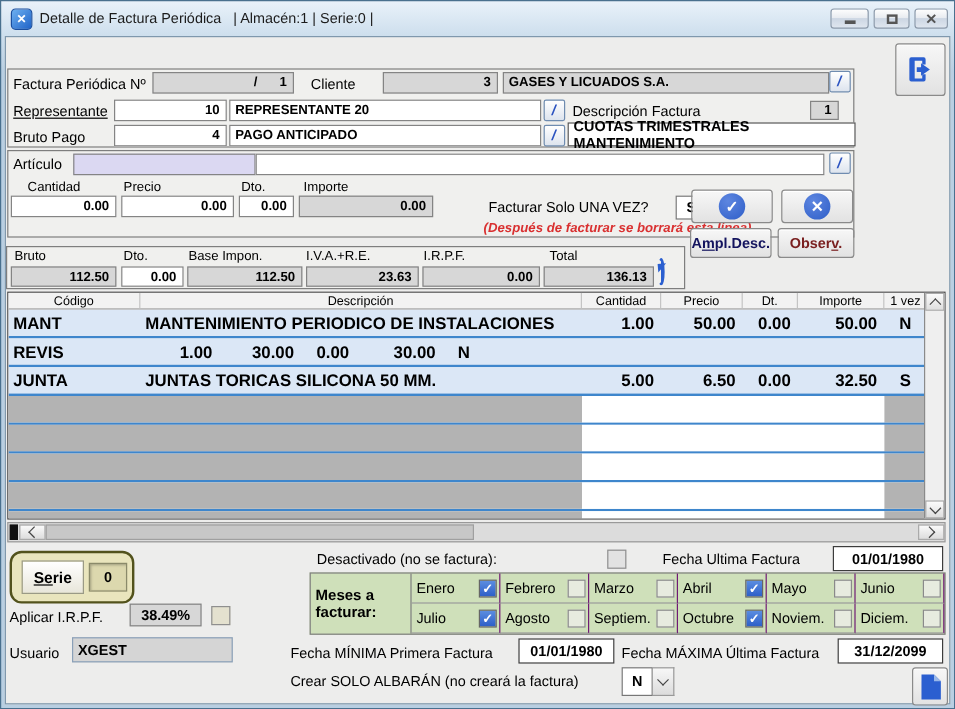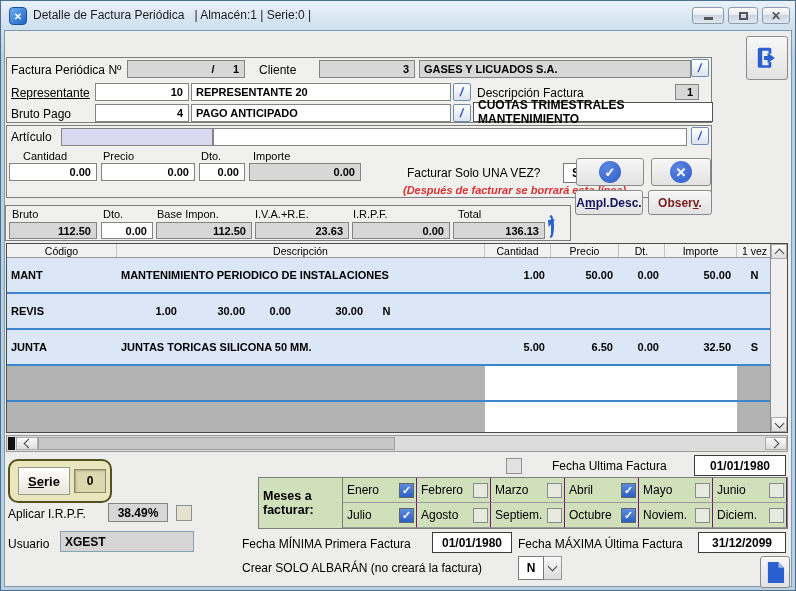"MANT" .trow { font-size: 11px -> 14px; height: 36px -> 24px }
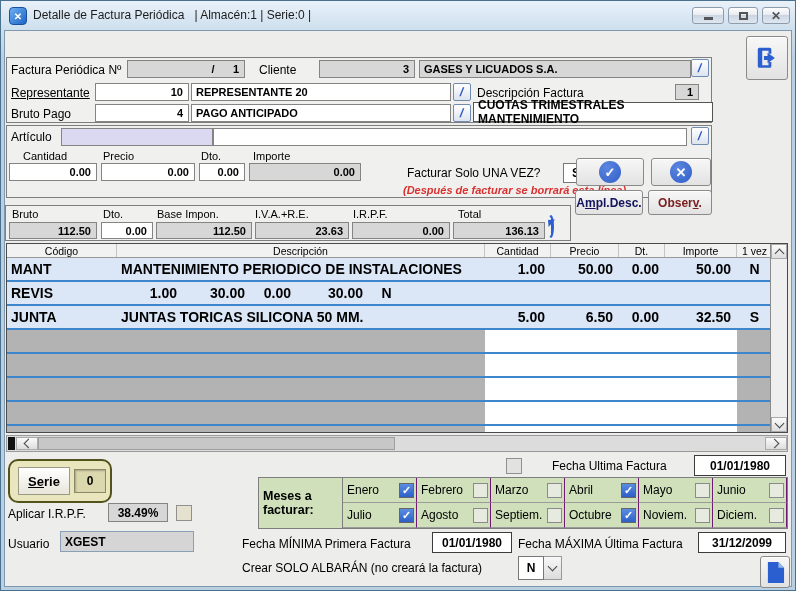"Desactivado (no se factura):" span.lbl { html: none -> <span>Desactivado (no se factura):</span> }
